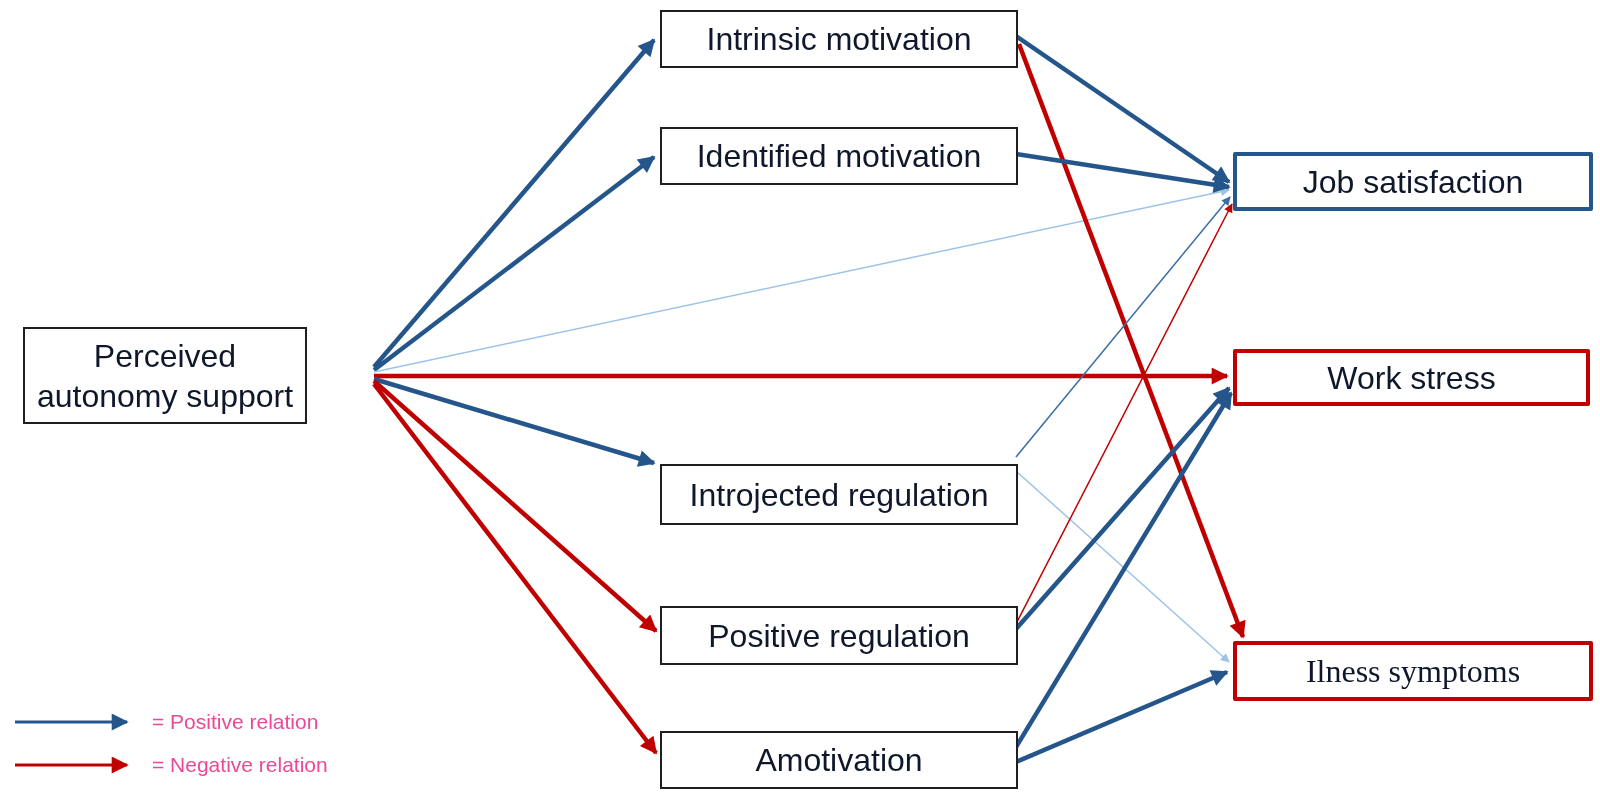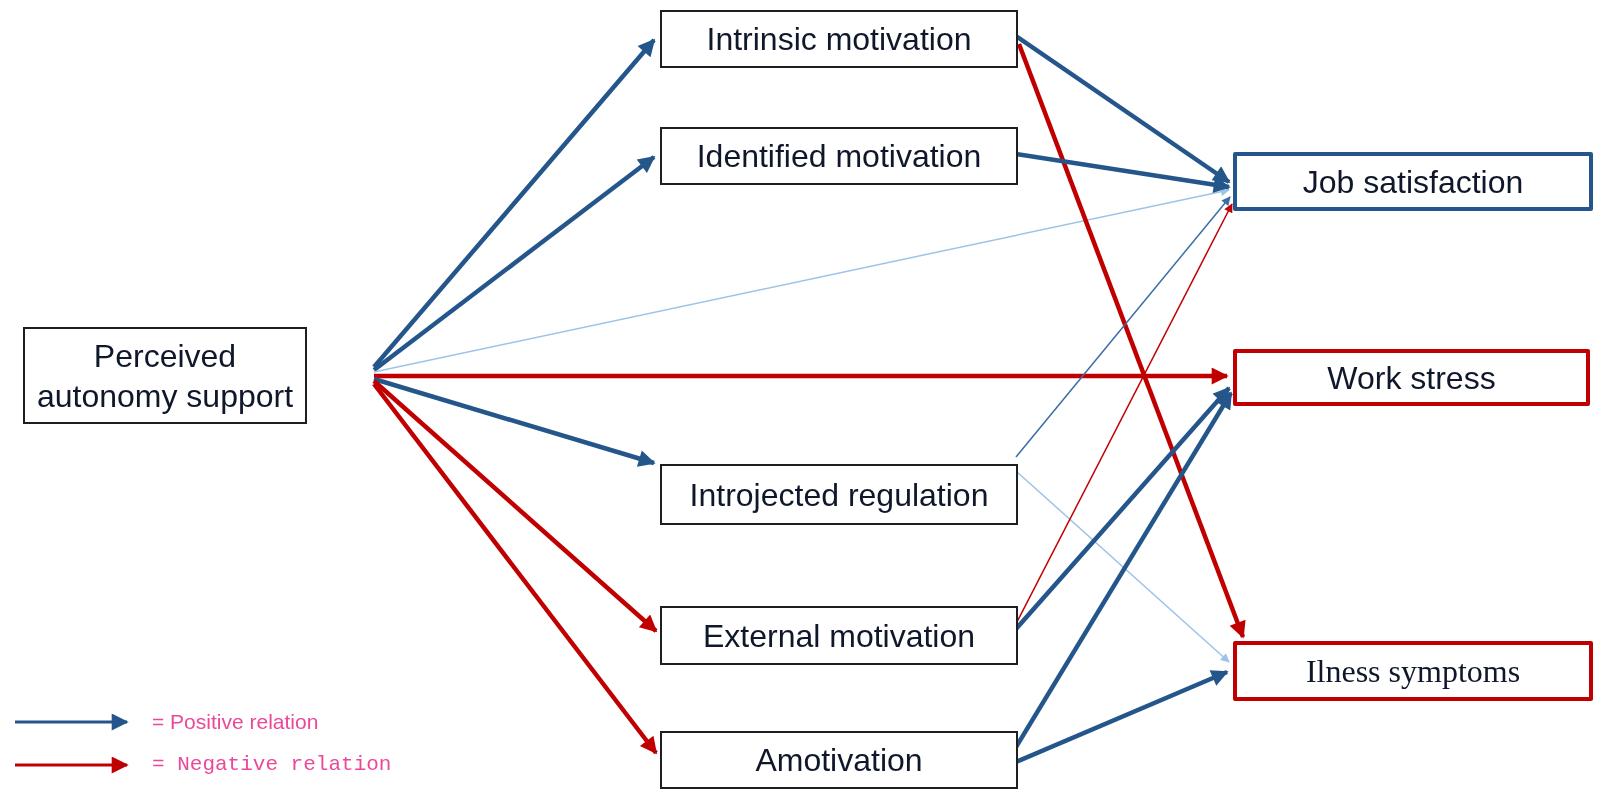"External motivation" span { text: External motivation -> Positive regulation }
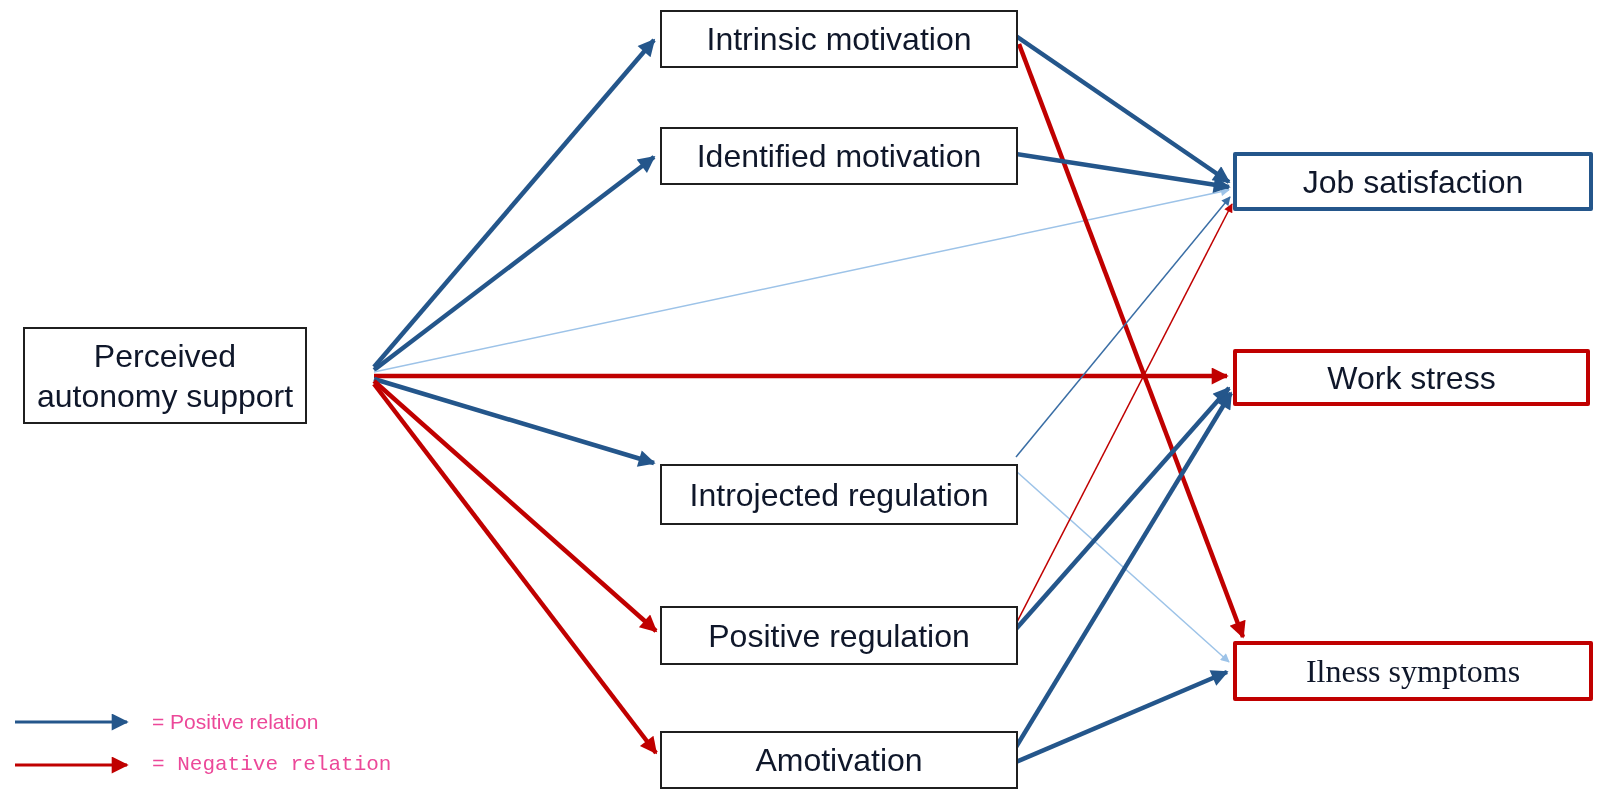"= Negative relation" div.legend-label { font-family: Liberation Mono, monospace -> none }
